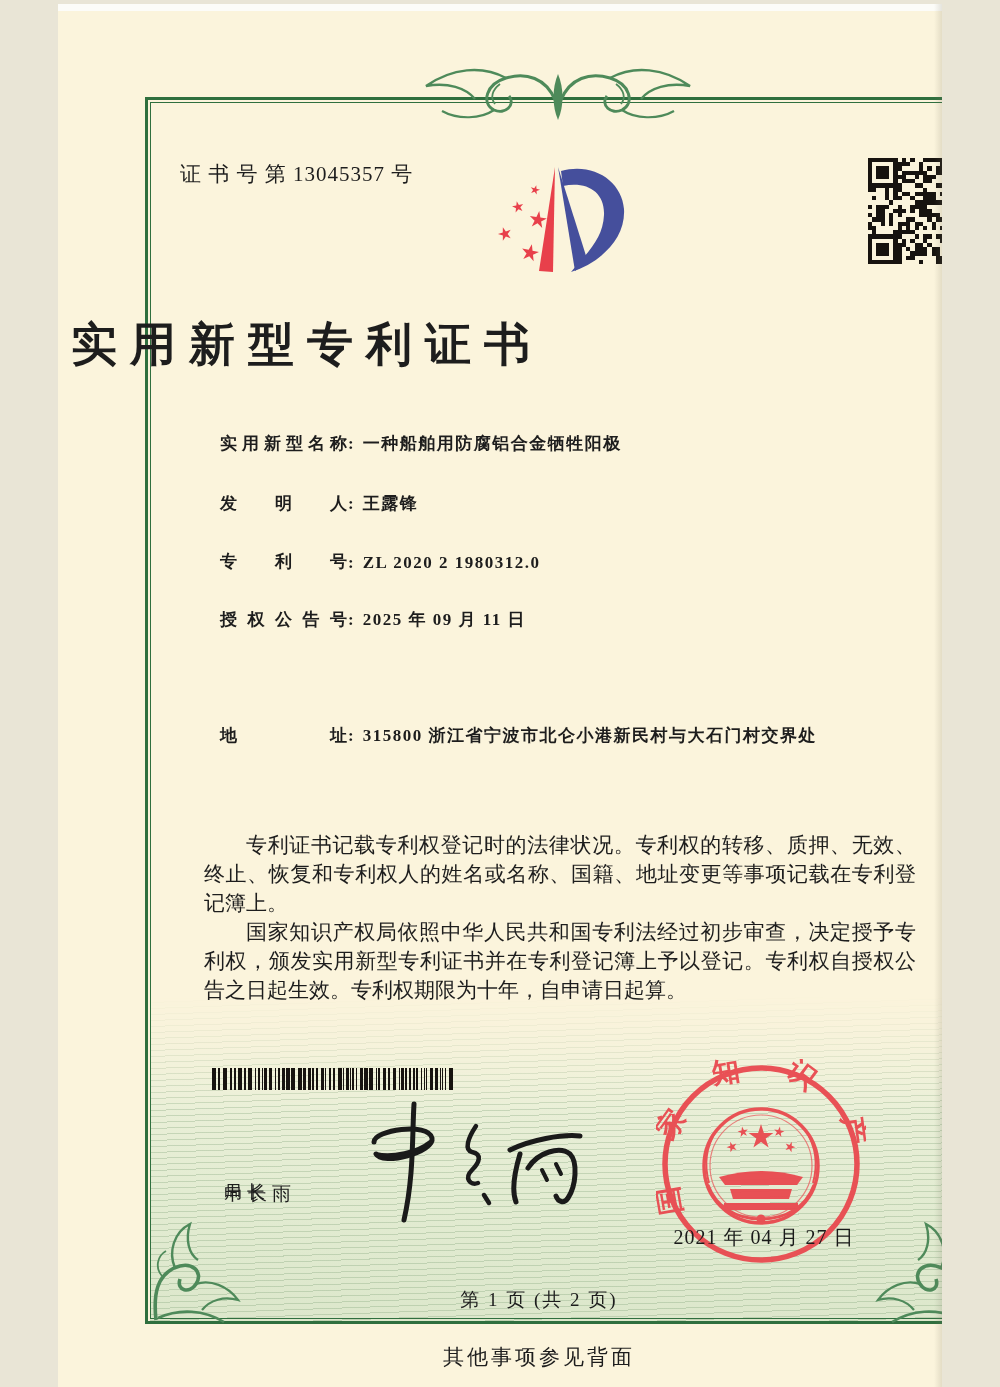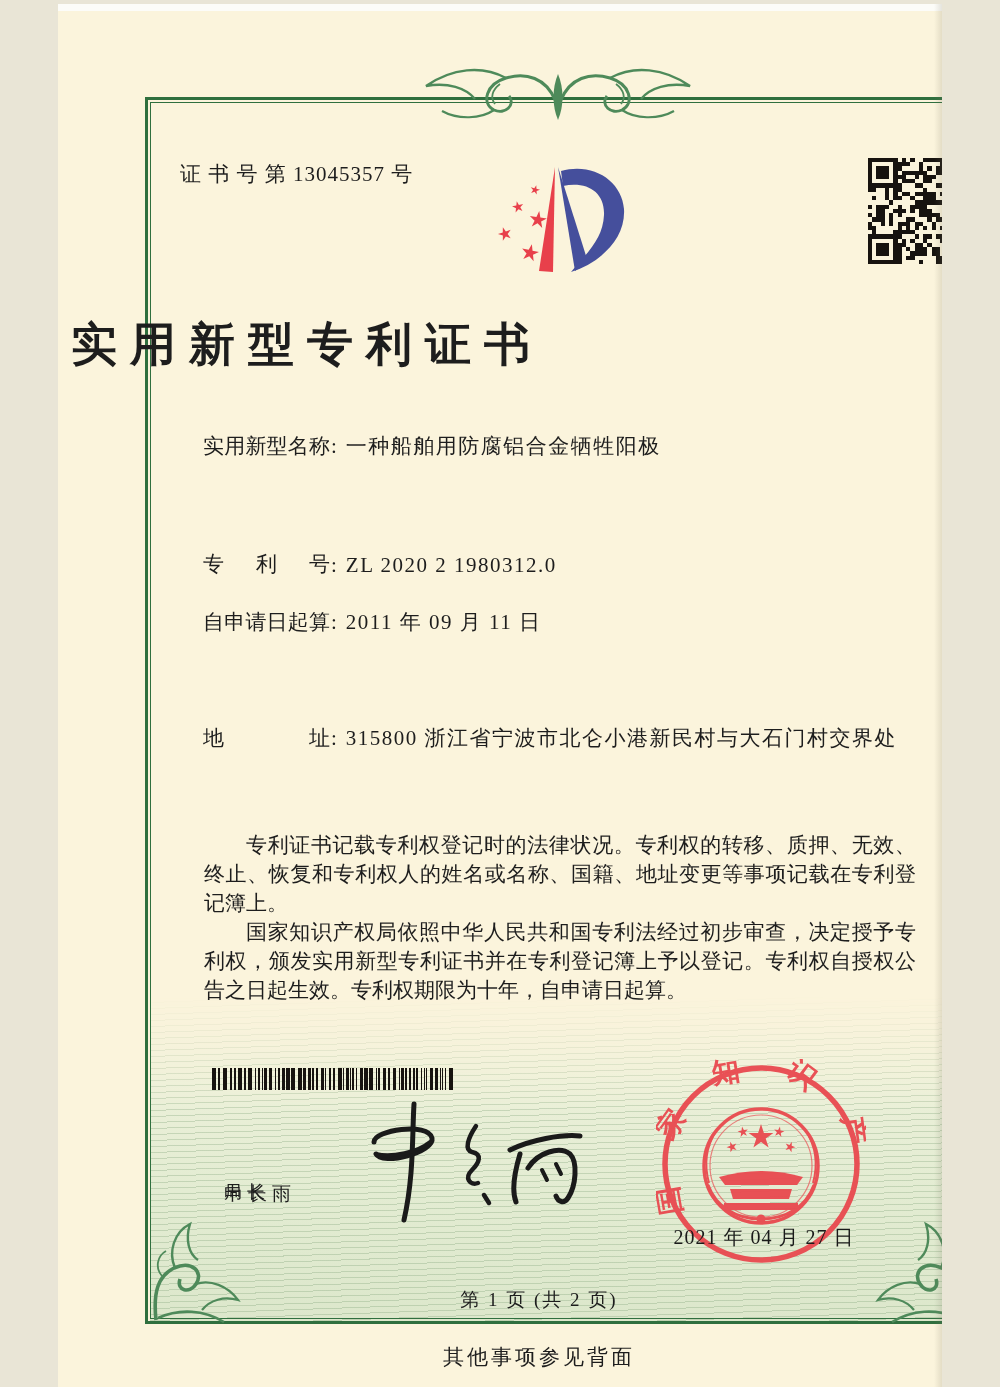"实用新型名称: 一种船舶用防腐铝合金牺牲阳极" .row { font-size: 21px -> 17px; font-weight: none -> bold; left: 145px -> 162px }
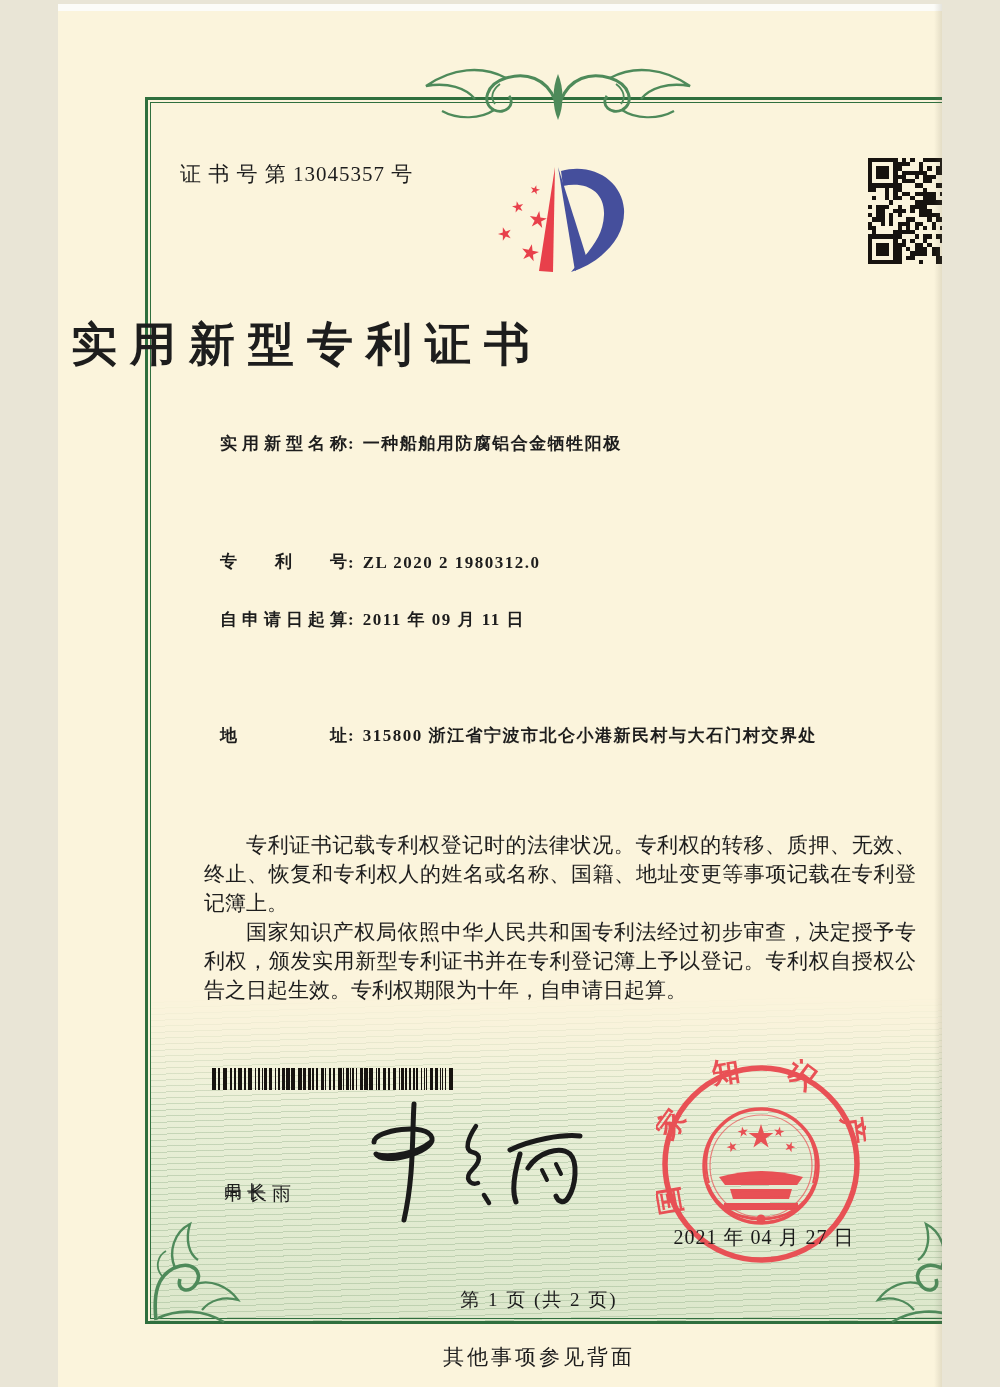"发明人: 王露锋" div.row { html: none -> <div> <span>发明人</span><span>:</span><span>王露锋</span> </div> }
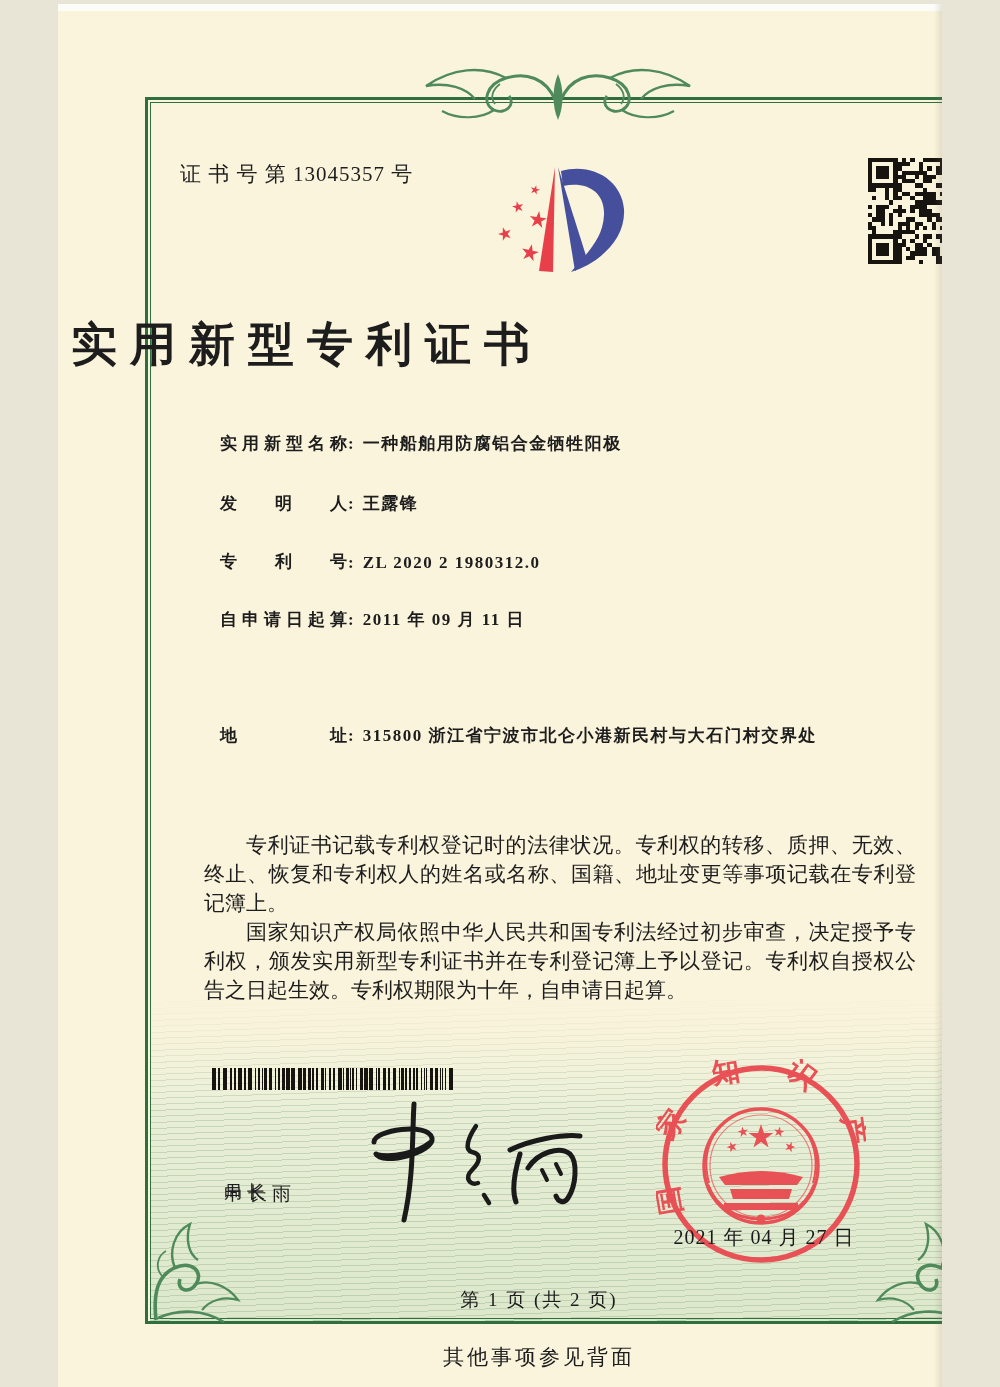"自申请日起算" span.flabel { text: 自申请日起算 -> 授权公告号 }
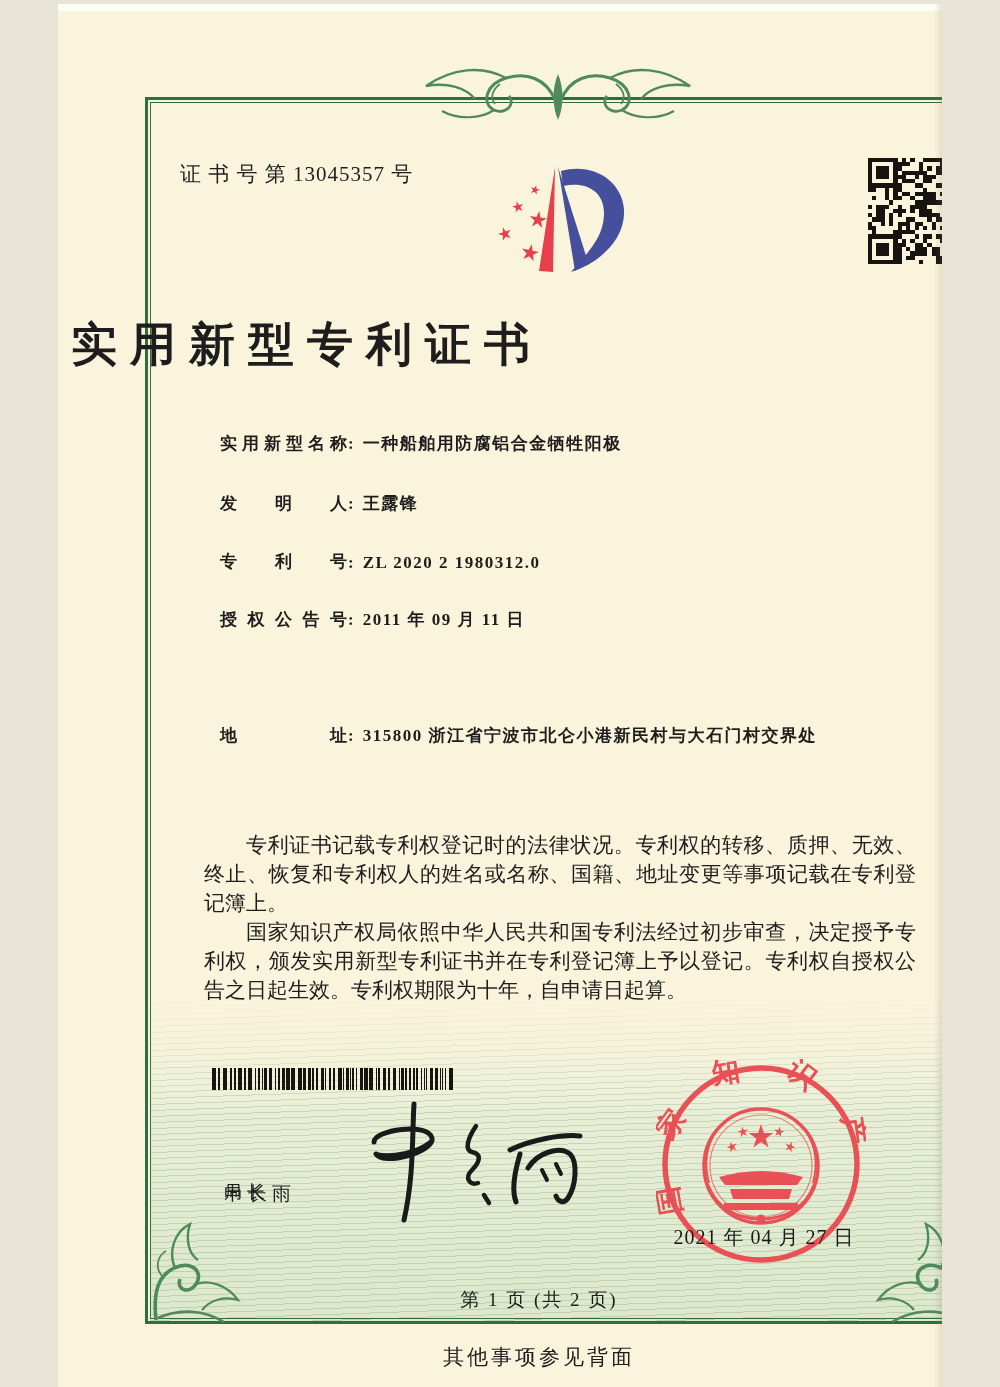"2011 年 09 月 11" span.fvalue { text: 2011 -> 2025 }
